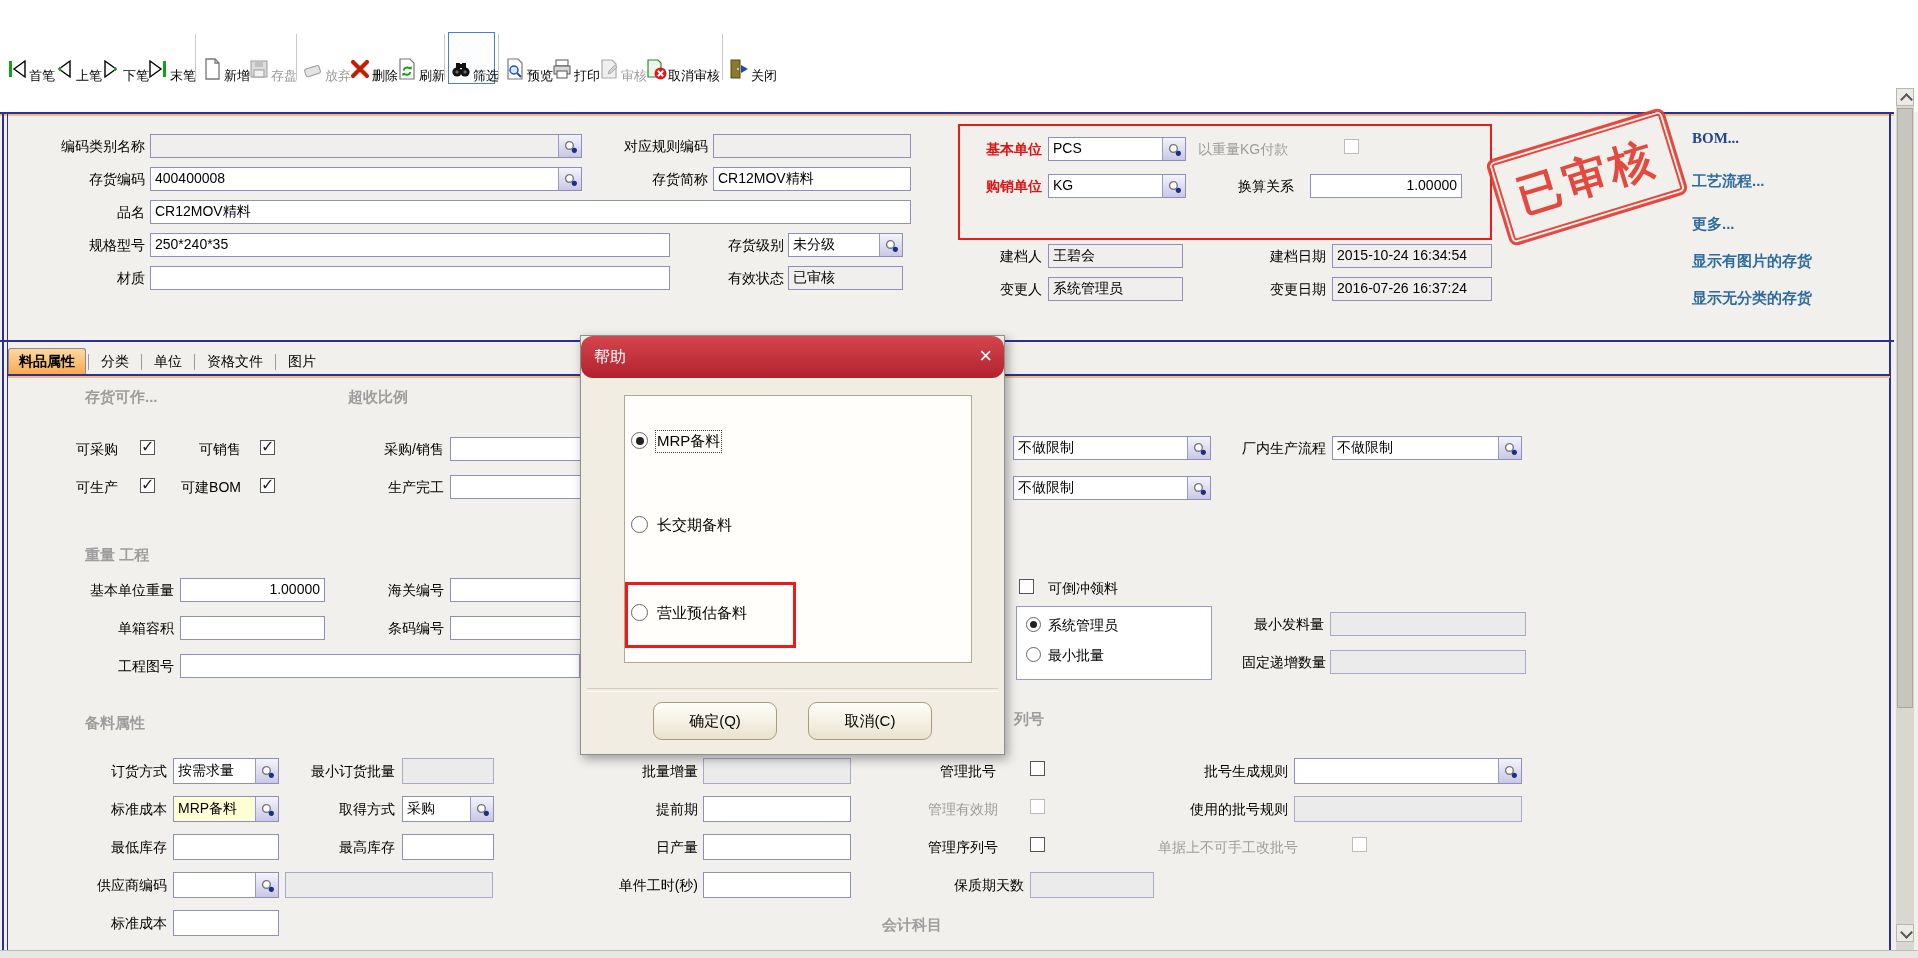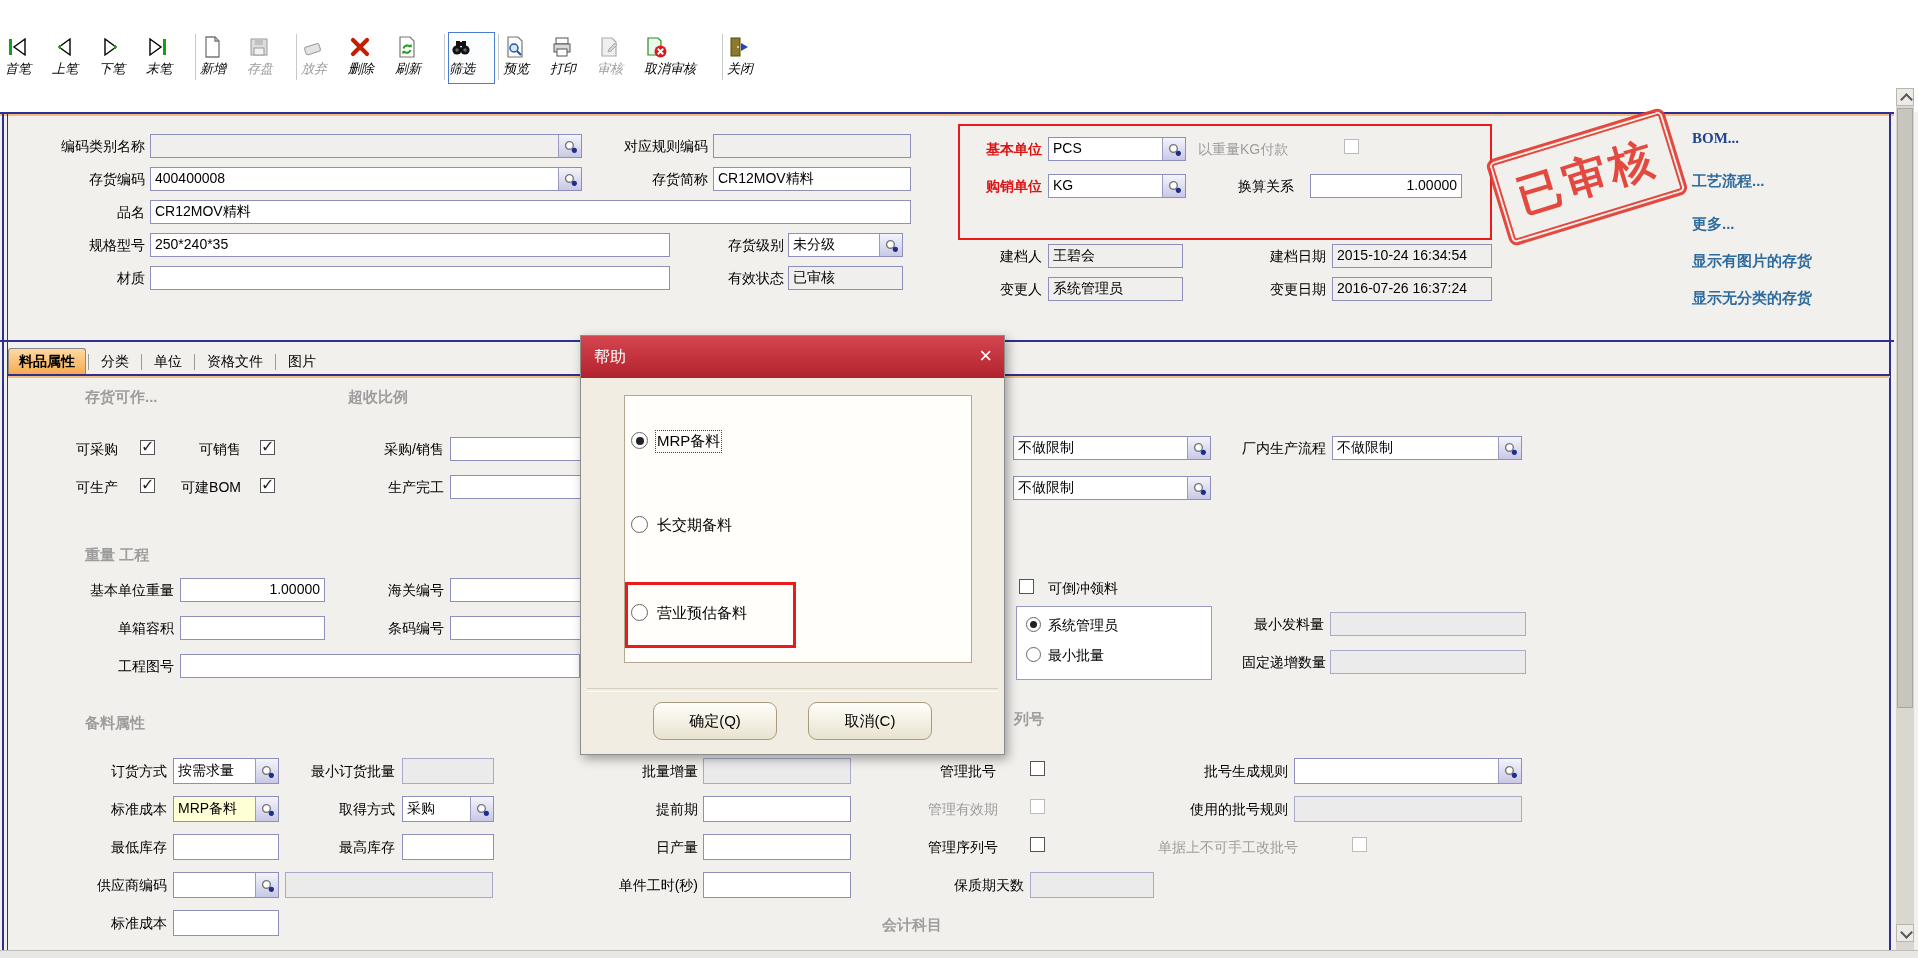"首笔" .tbtn { align-items: flex-start -> flex-end; flex-direction: column -> row; font-style: italic -> none }
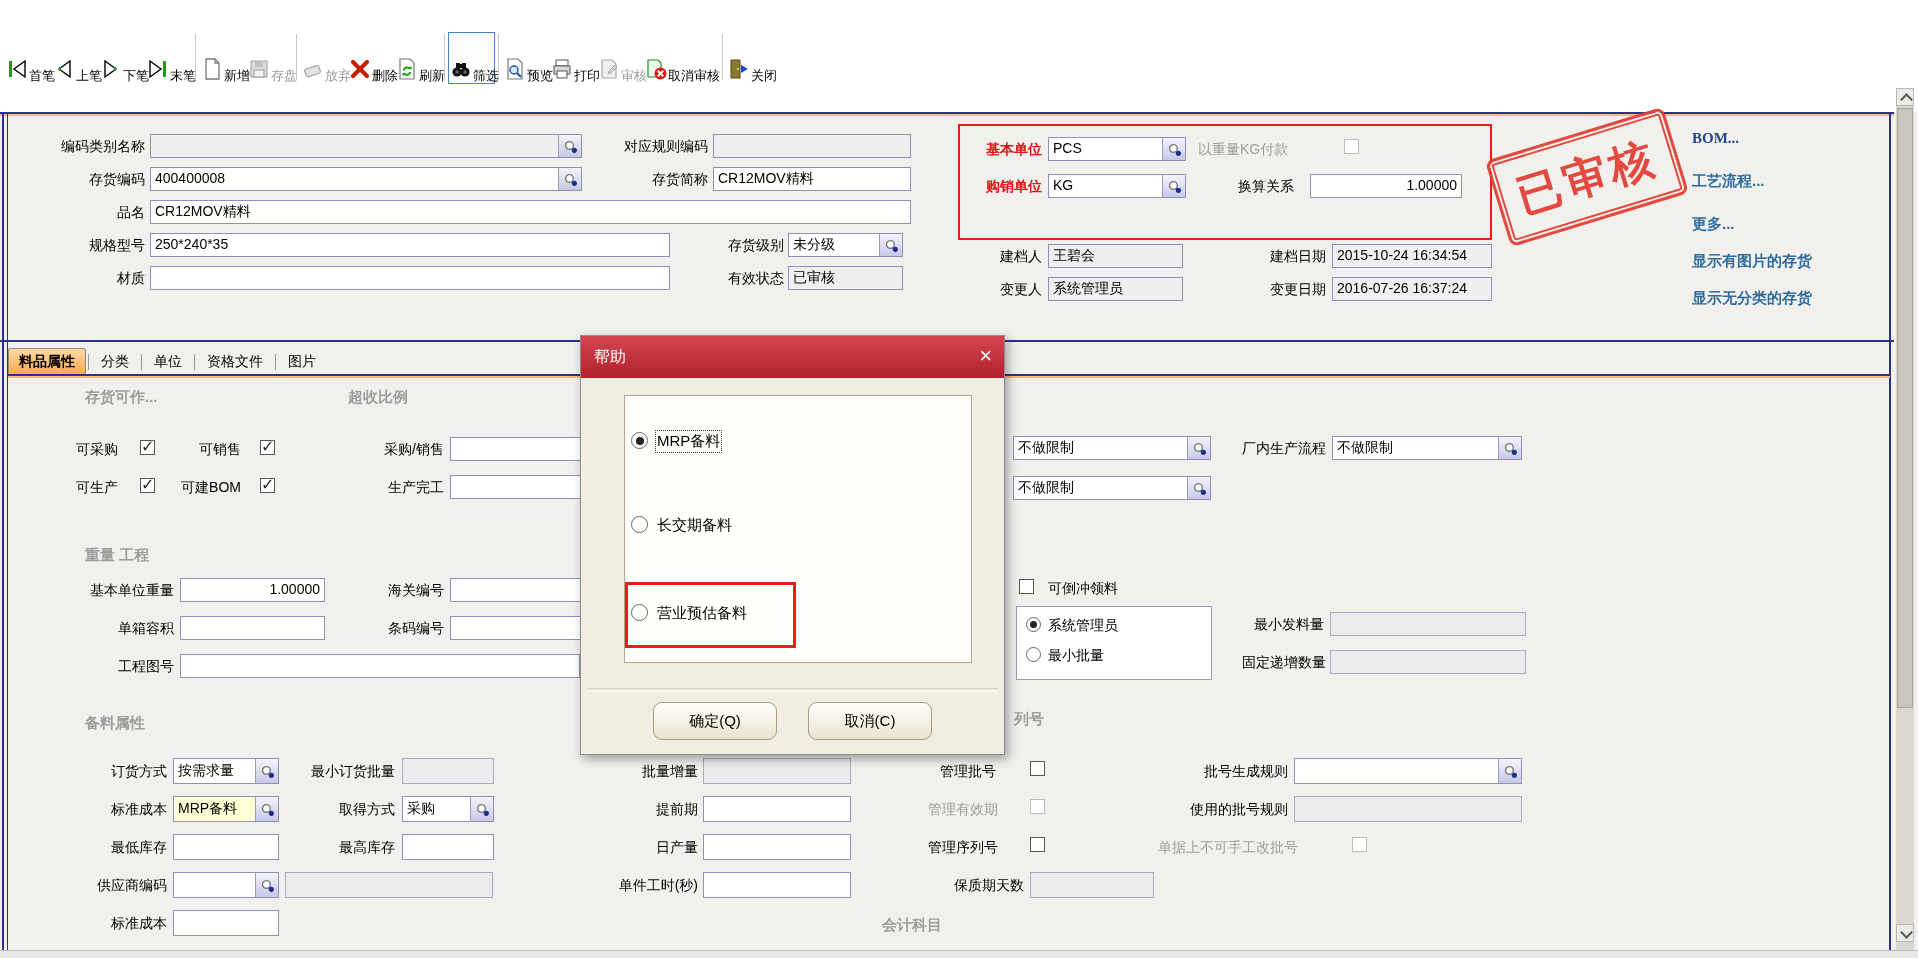"帮助" .dlg-title { border-radius: none -> 12px }
